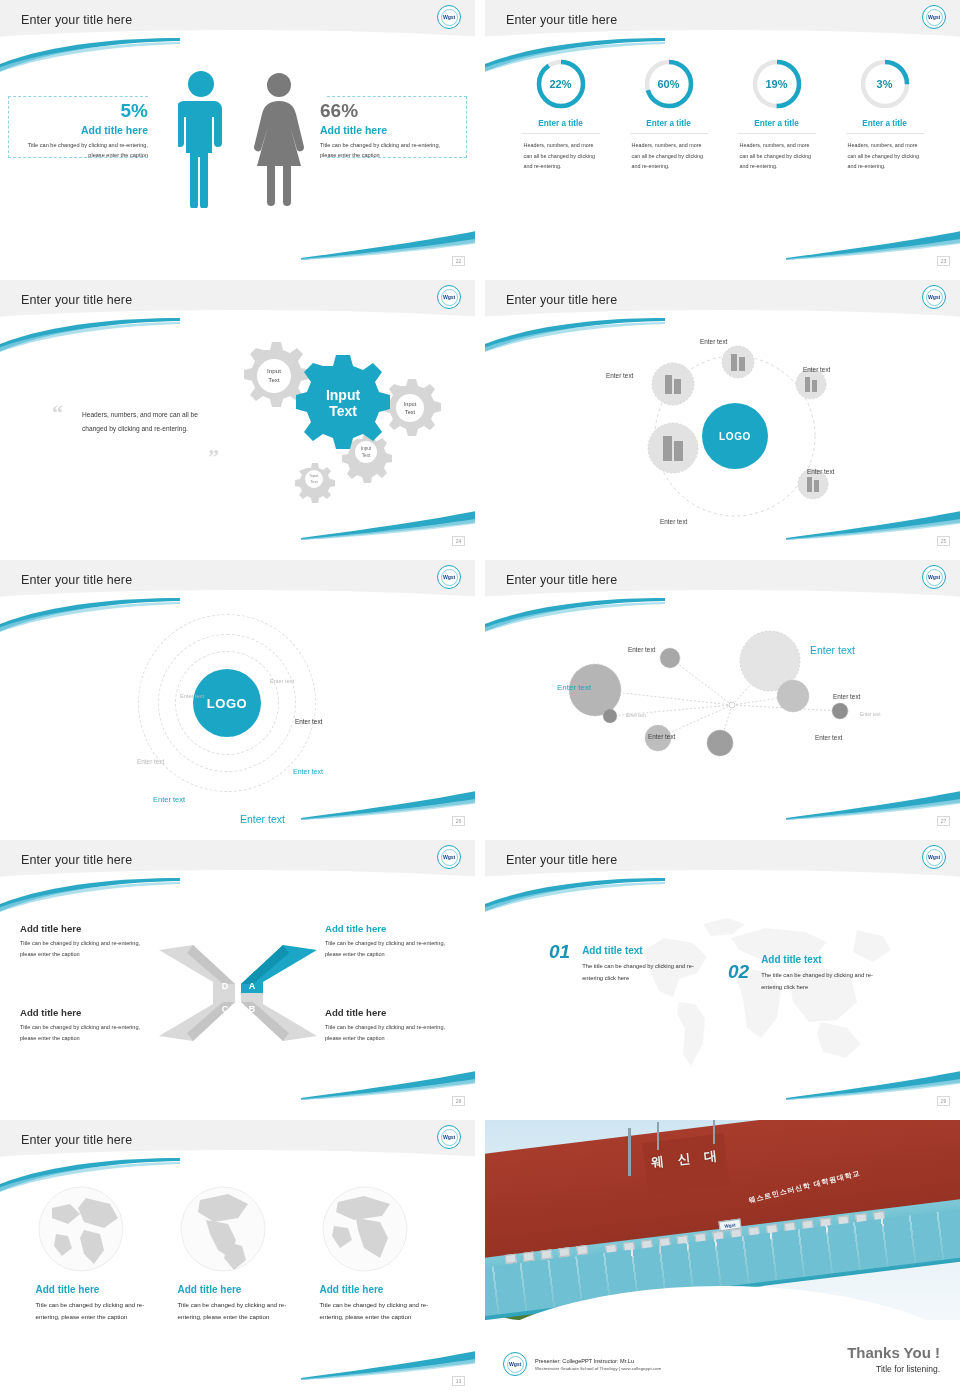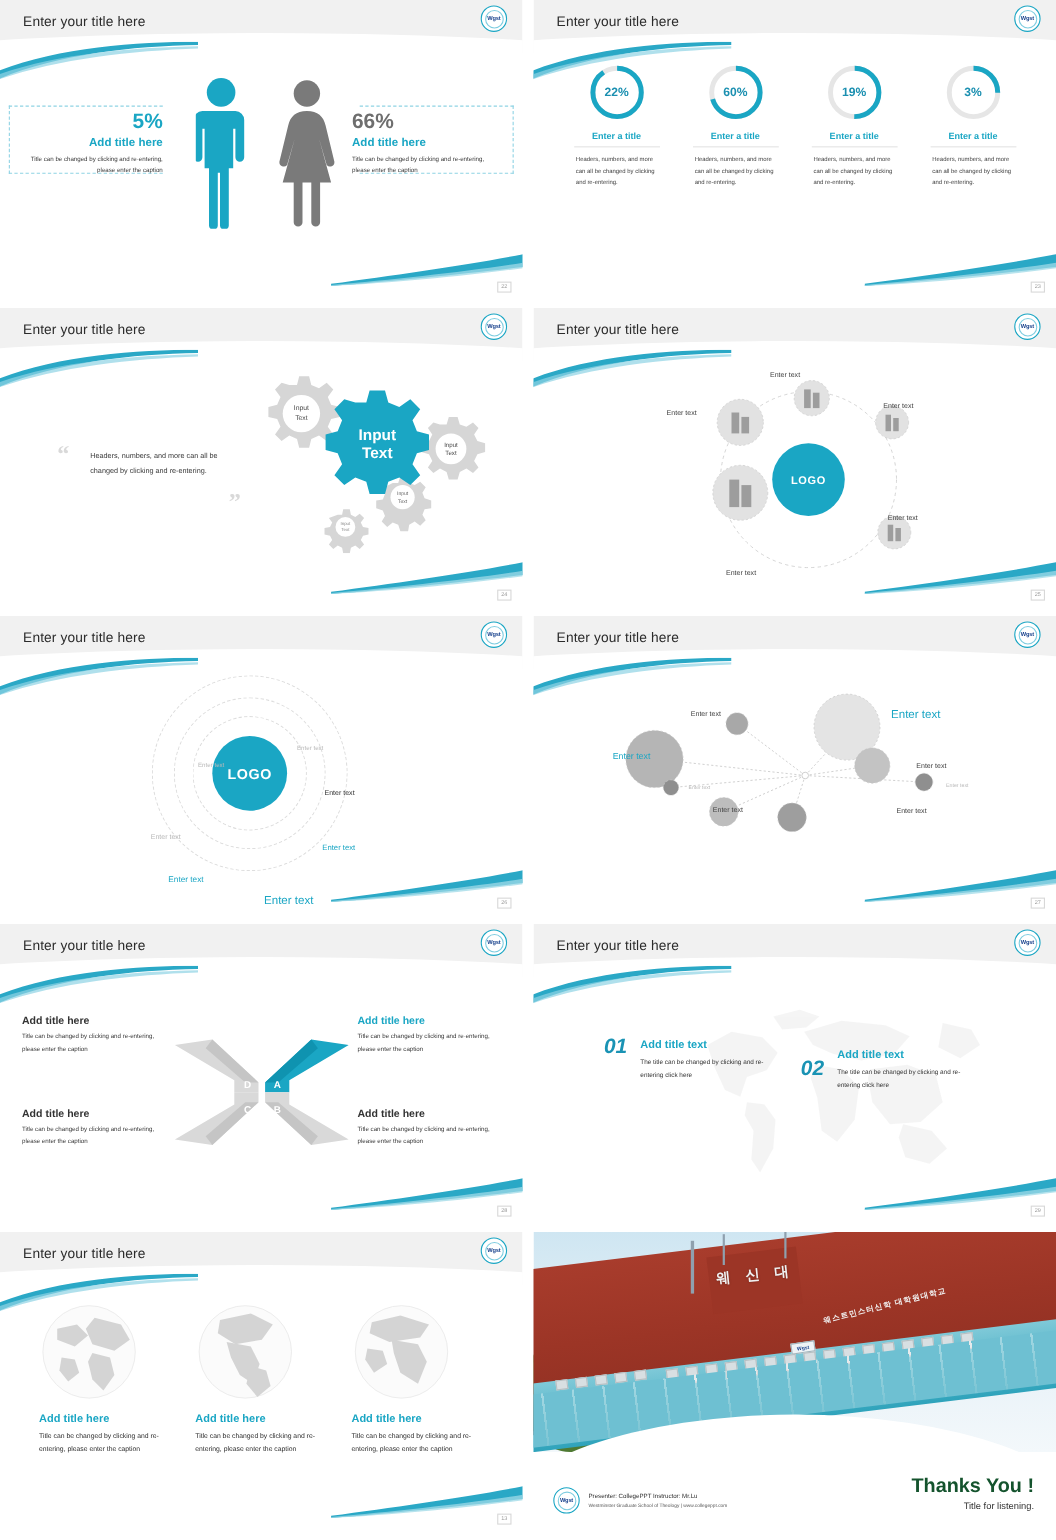"Thanks You !" .thanks-big { color: #14532d -> #737373; font-size: 18px -> 15px }
